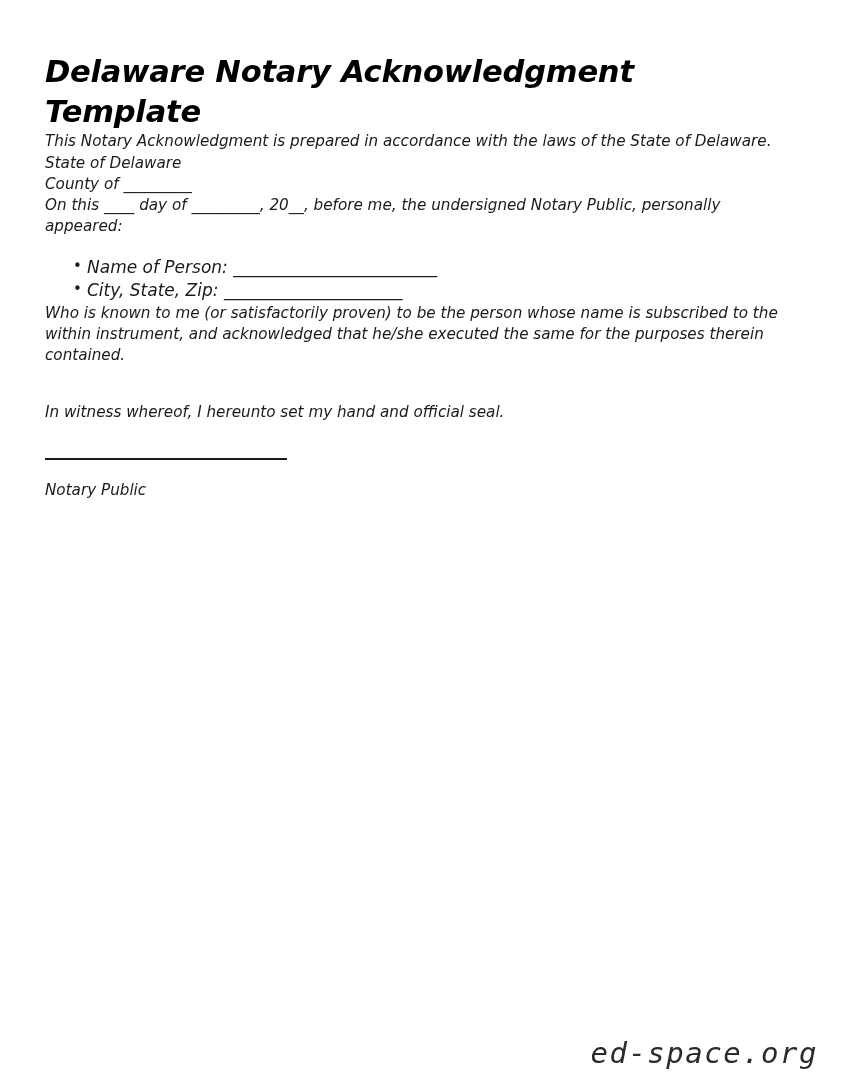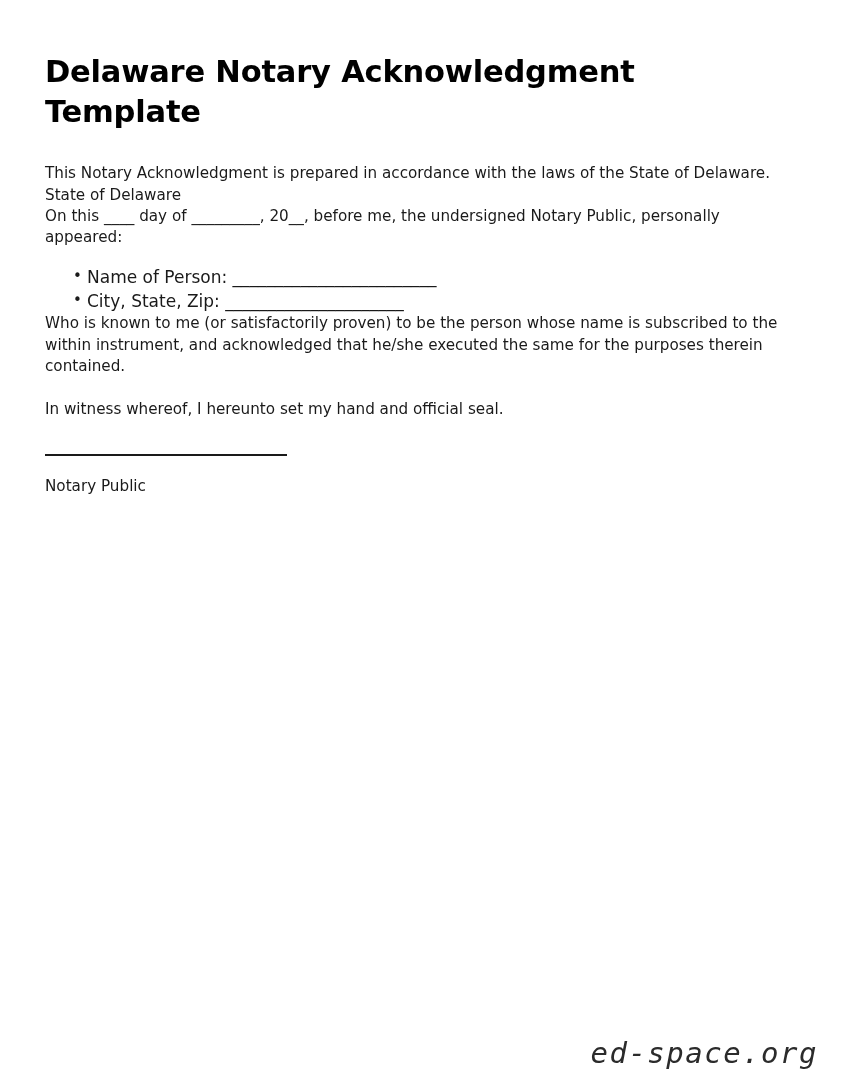"Delaware Notary Acknowledgment Template" .content { font-style: none -> italic }
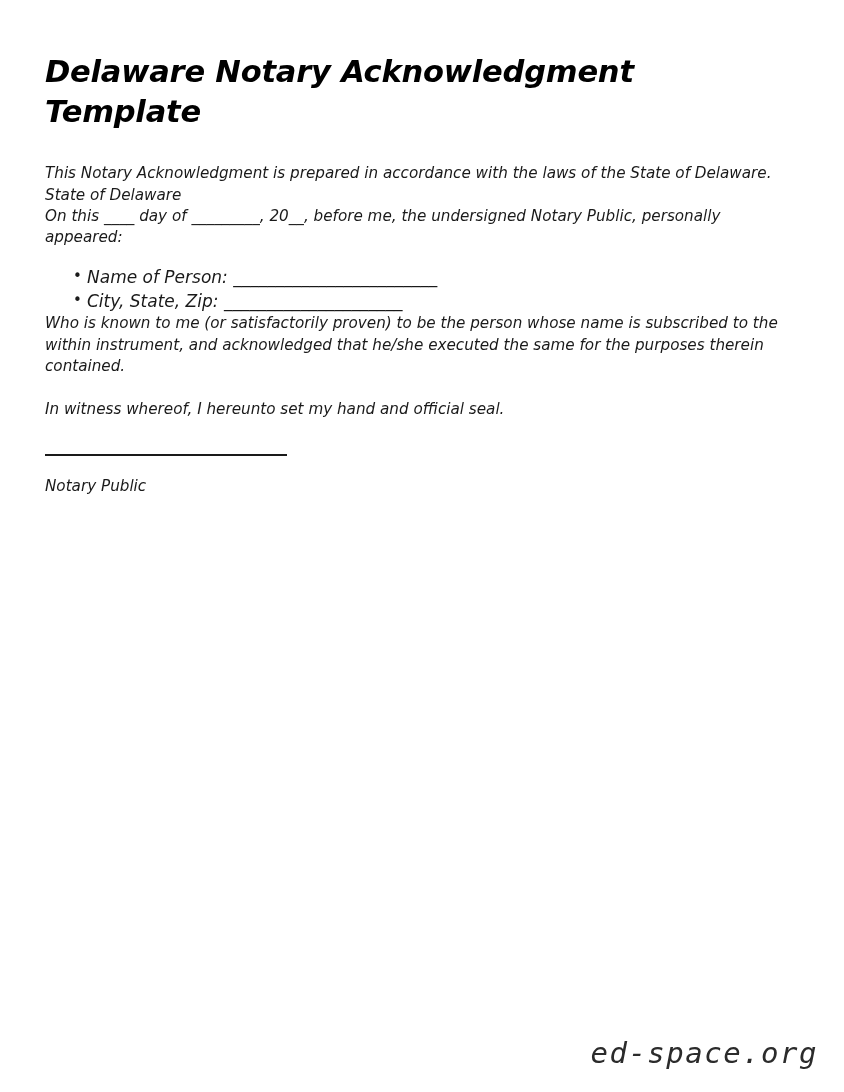"This Notary Acknowledgment is prepared" .sp-intro { margin-top: 32px -> none }
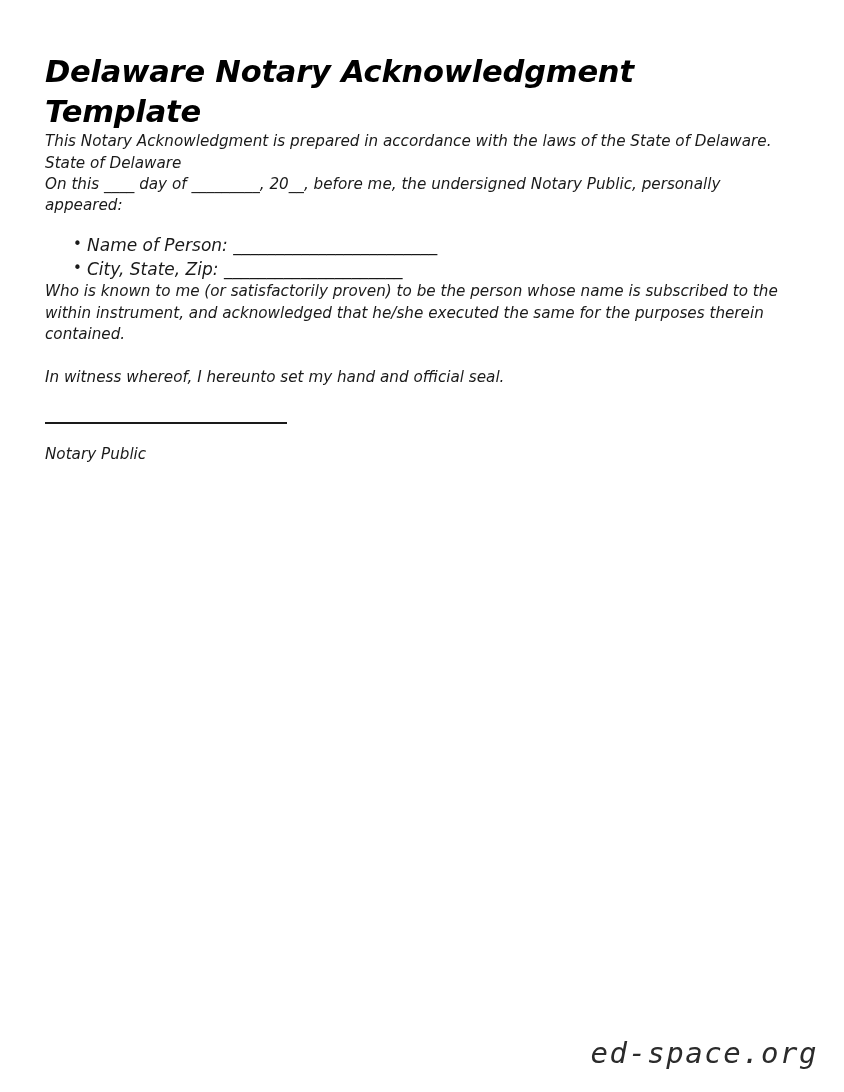"County of _________" p.para { html: none -> <p>County of _________</p> }
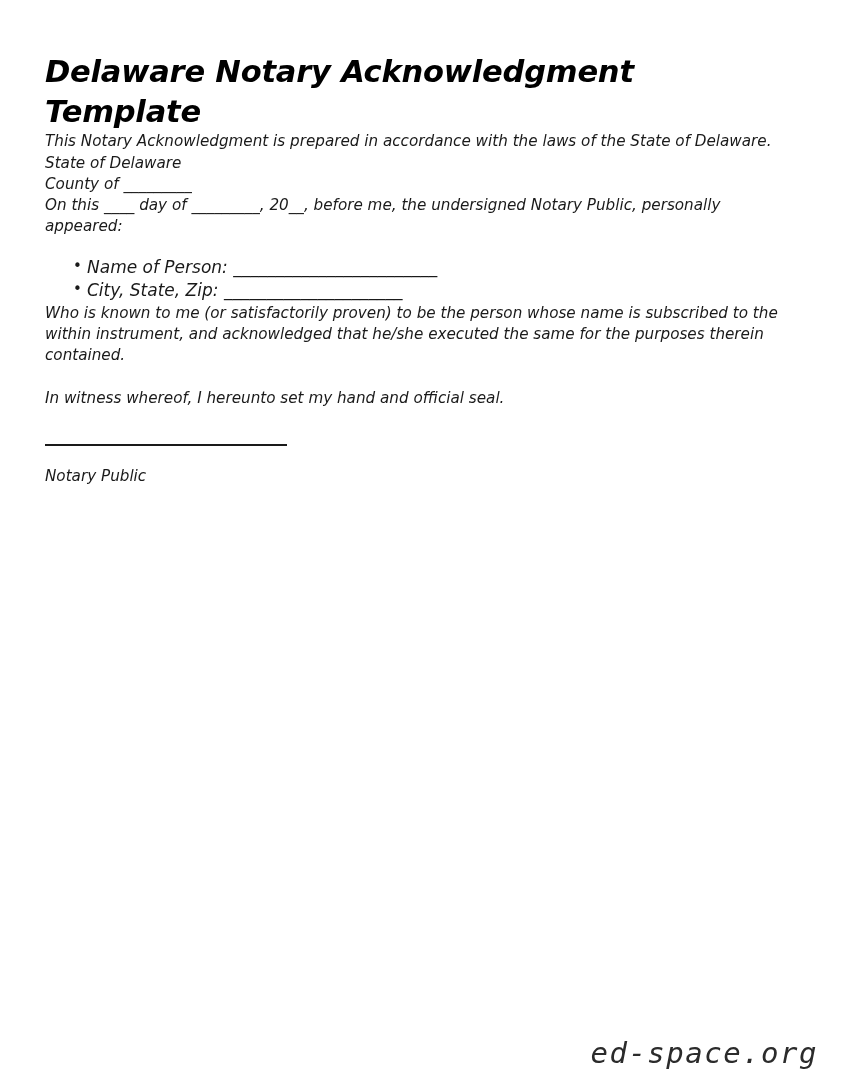"In witness whereof, I hereunto" .sp-block-sm { margin-top: 22px -> 36px }
